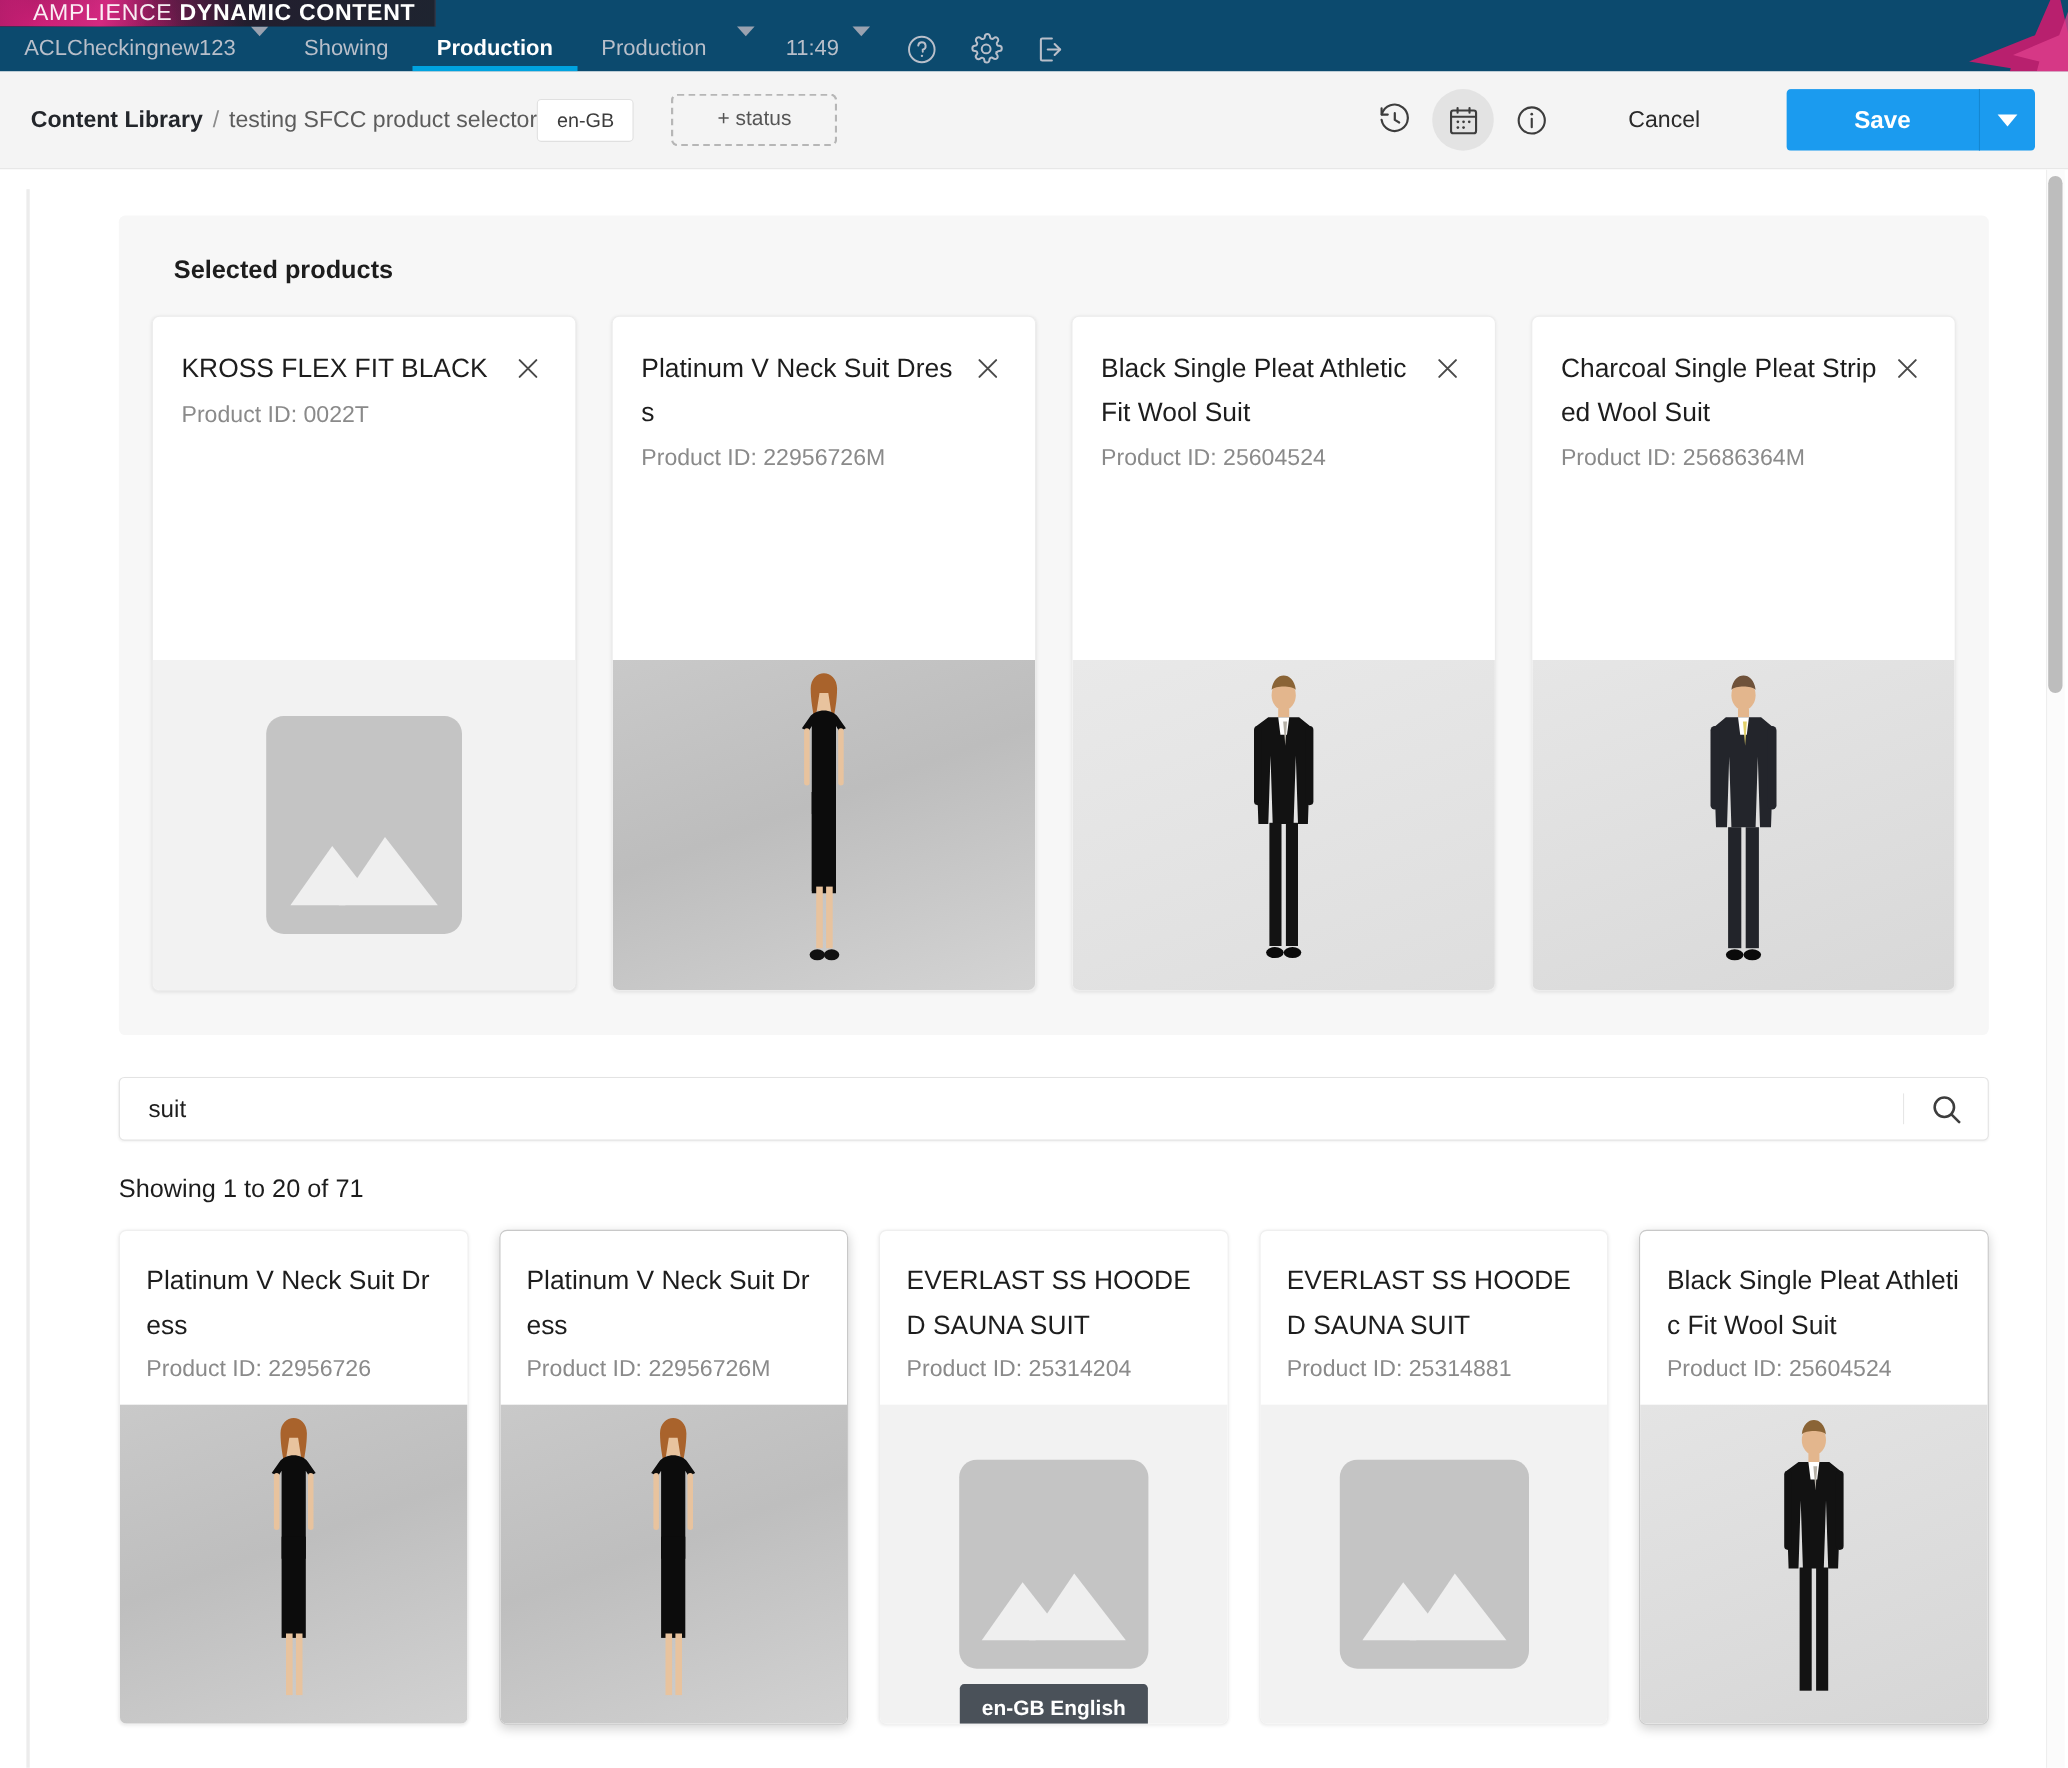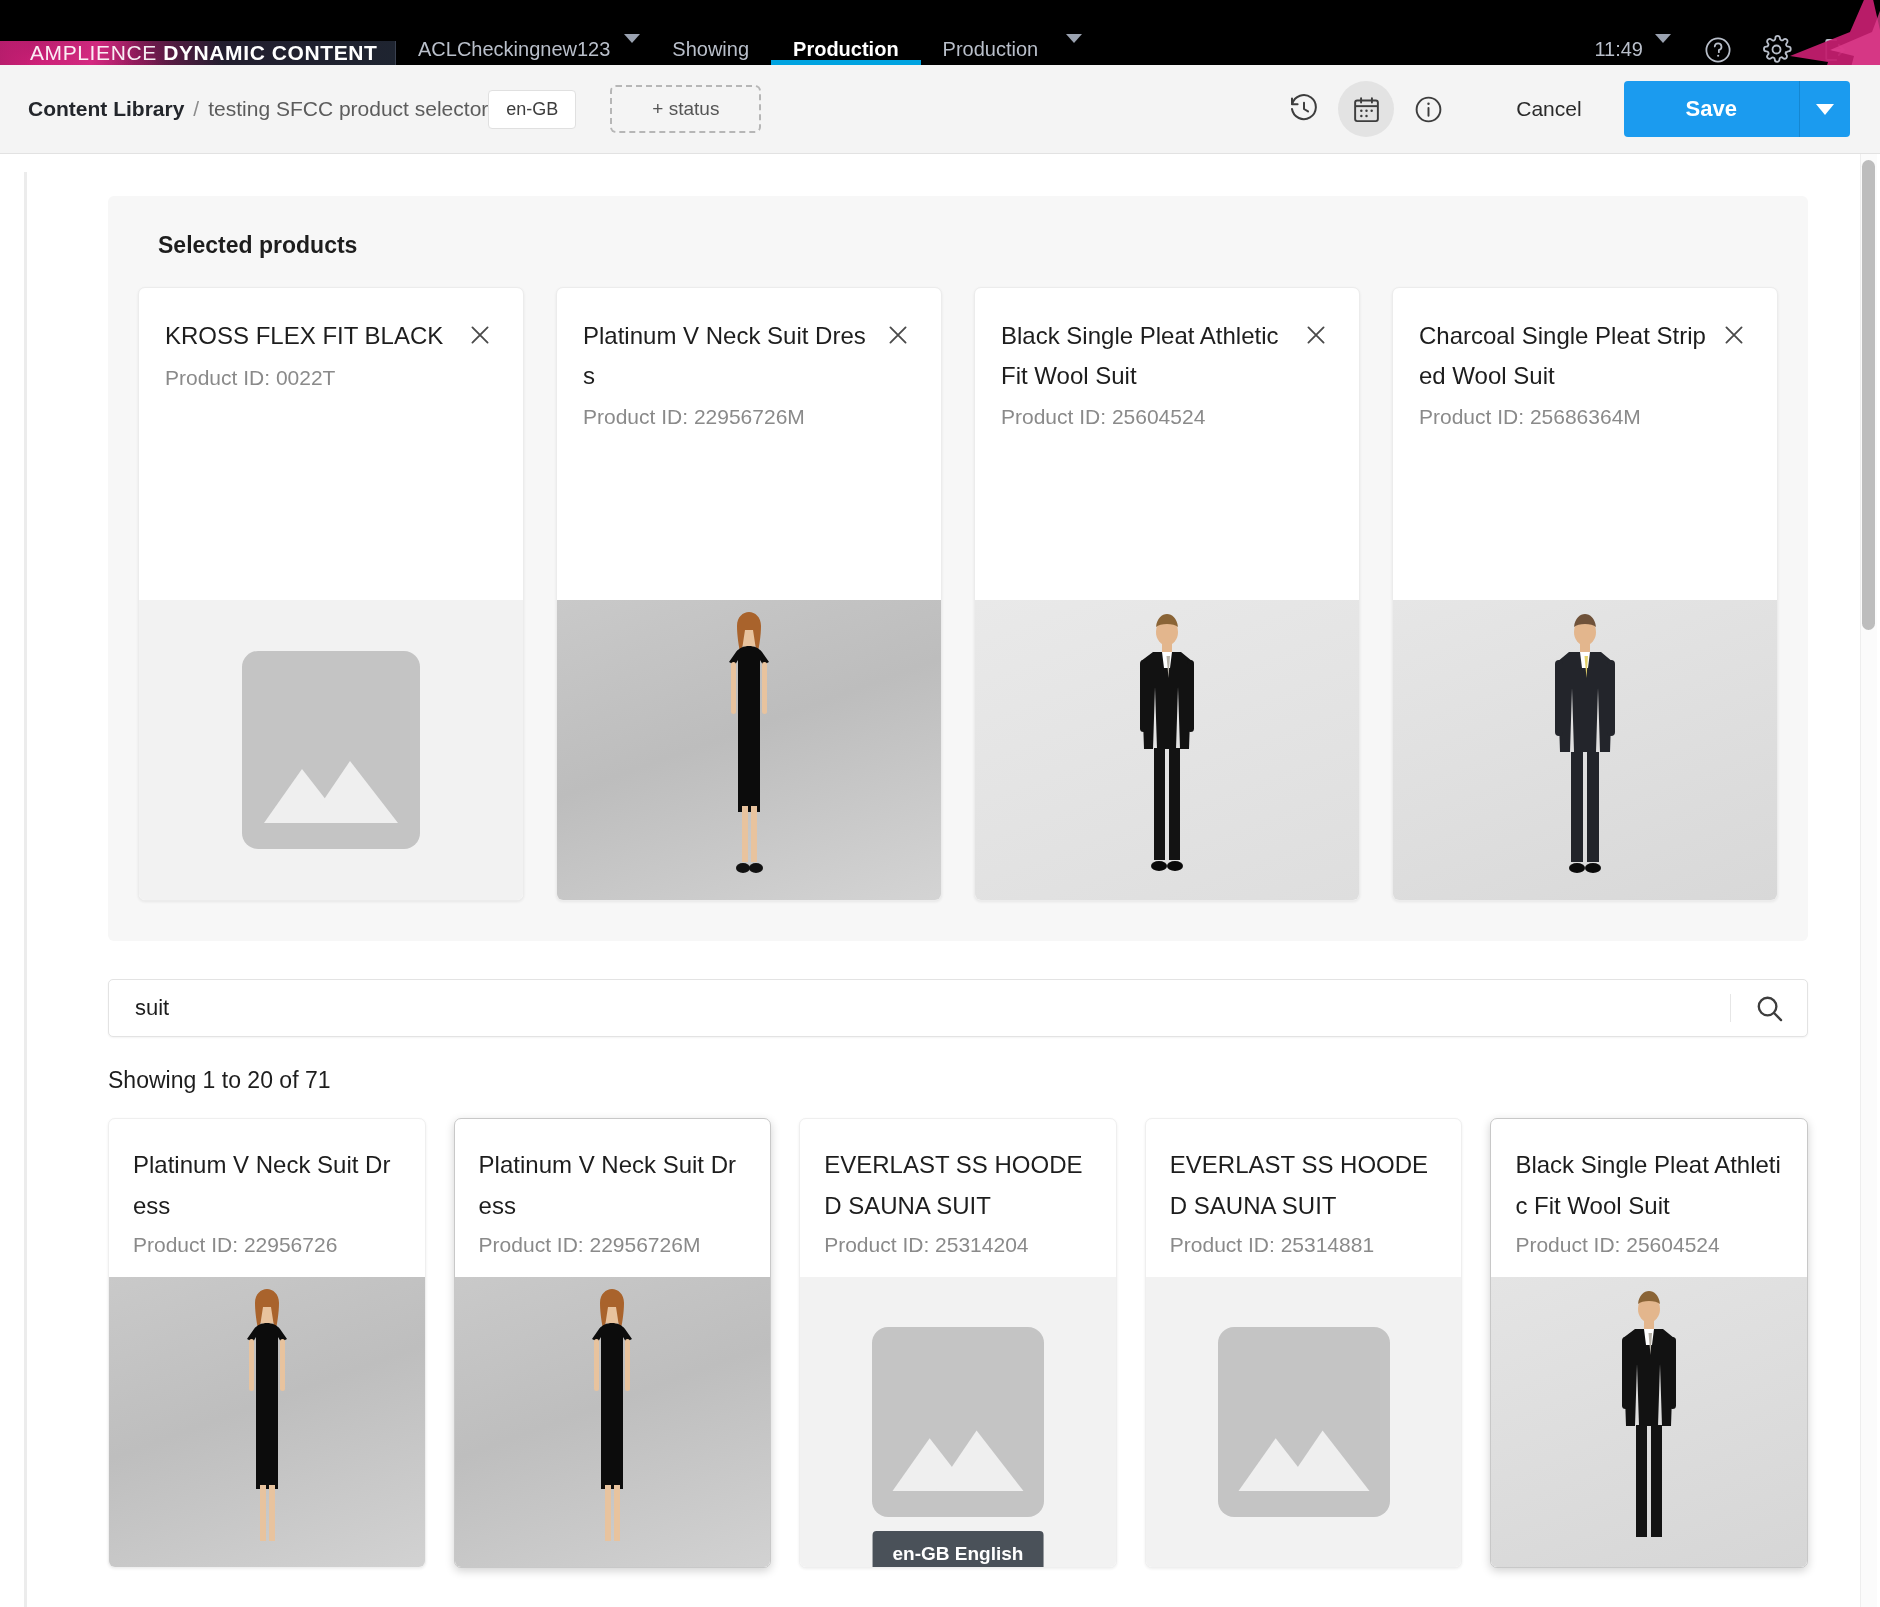"AMPLIENCE DYNAMIC CONTENT" .topnav { align-items: flex-end -> flex-start; background: #000000 -> #0c4a6e; flex-direction: none -> column }
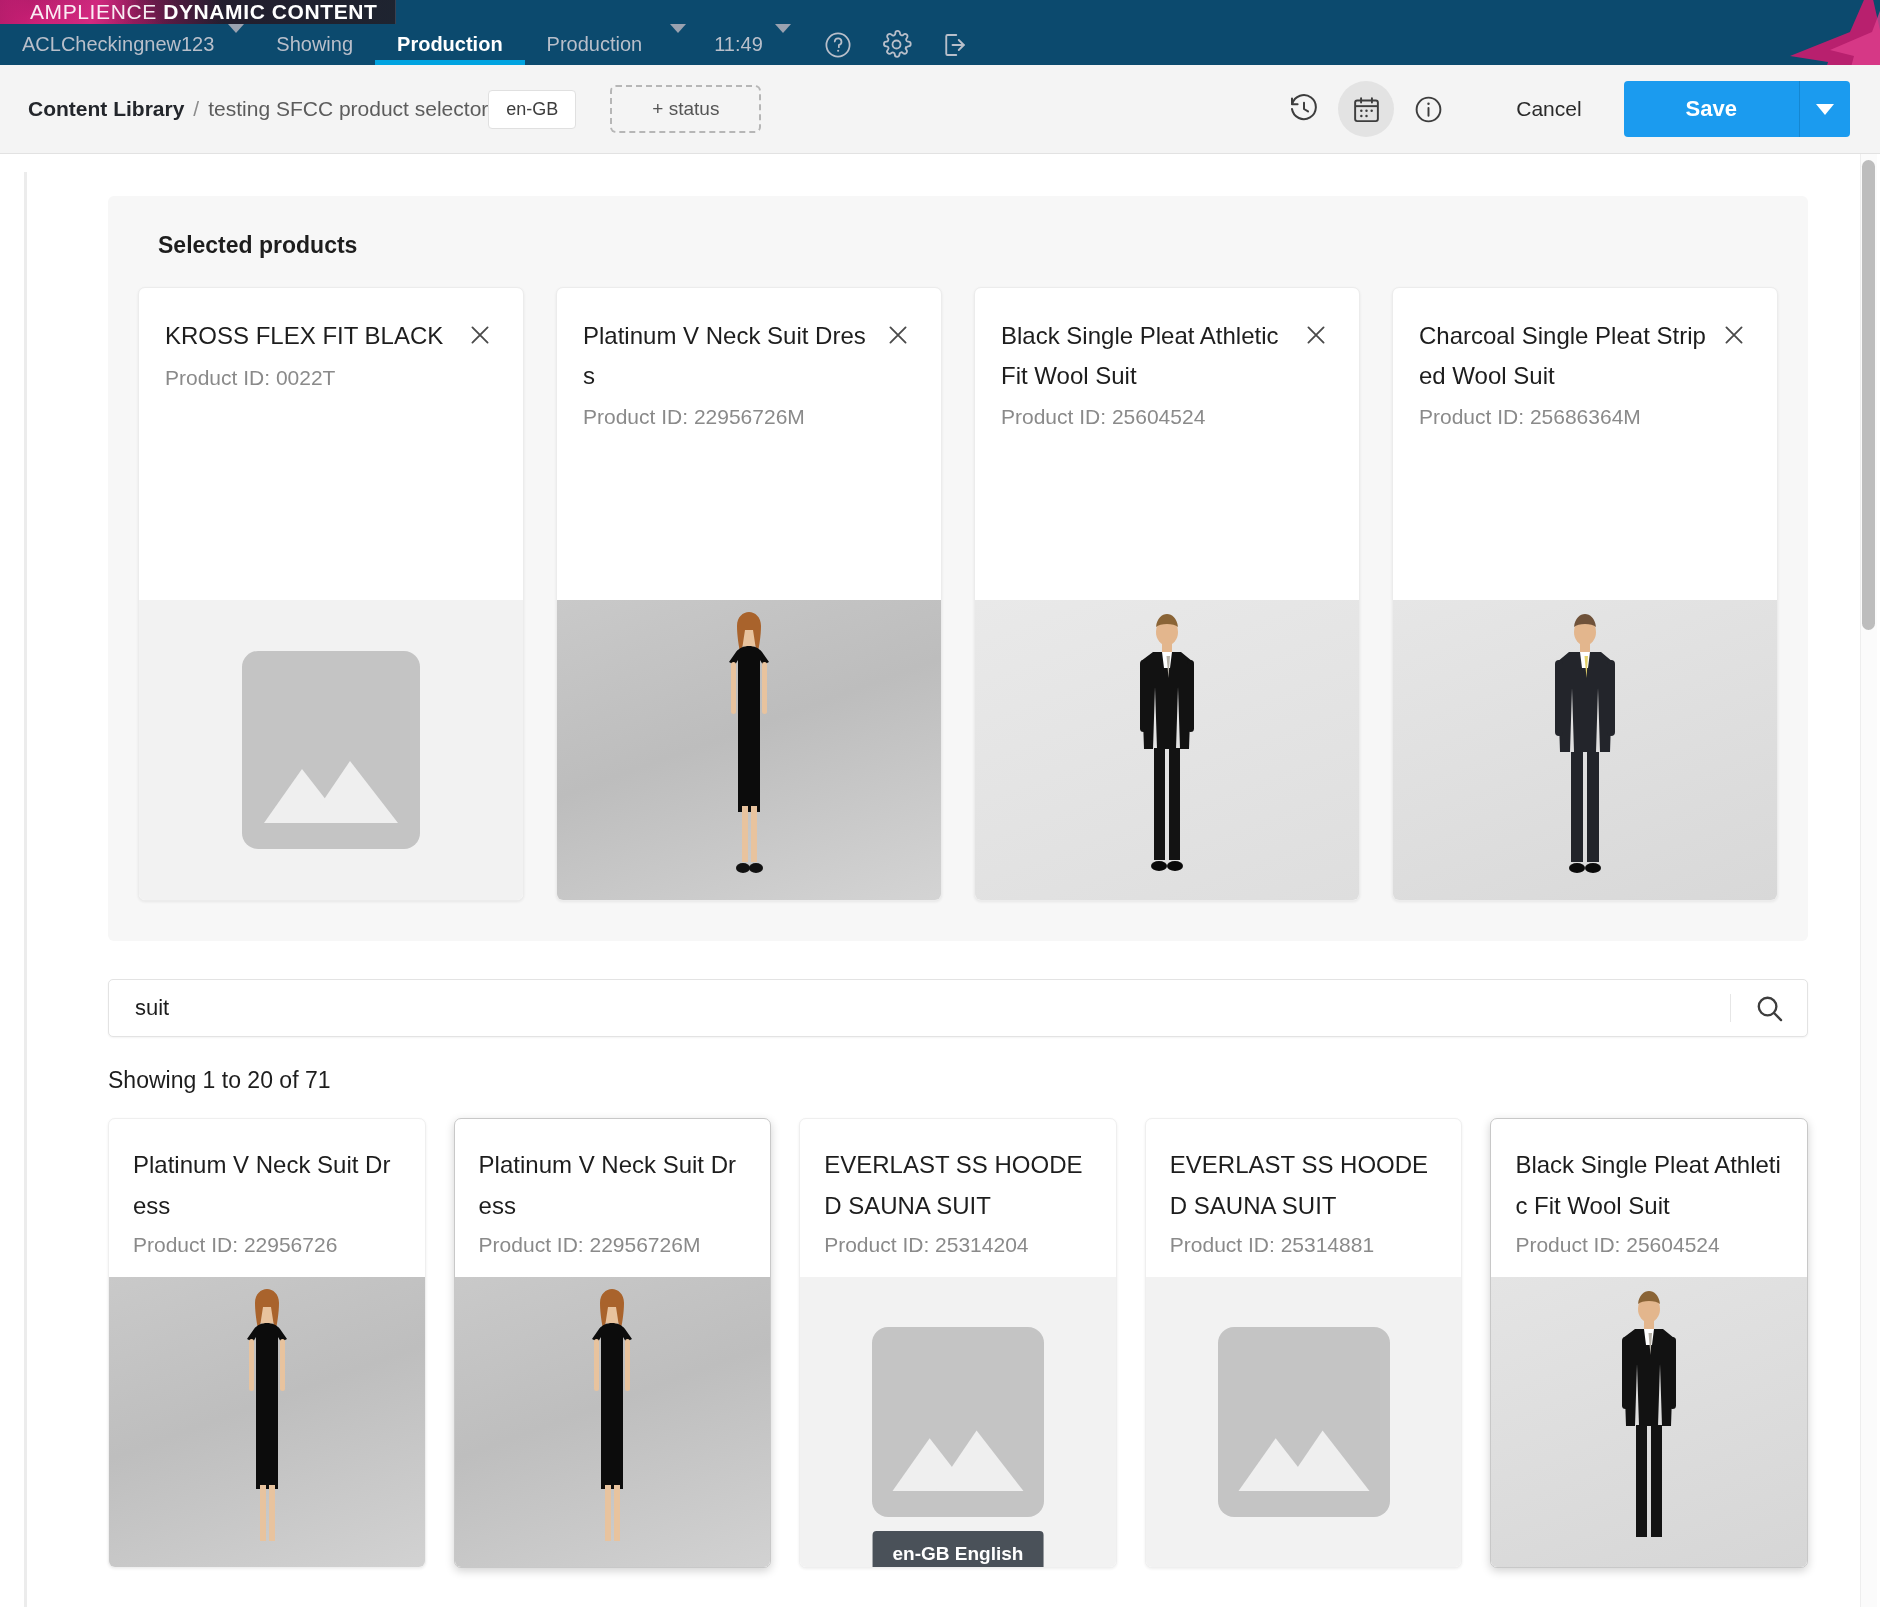"Save" .save-group { margin-left: none -> 36px }
